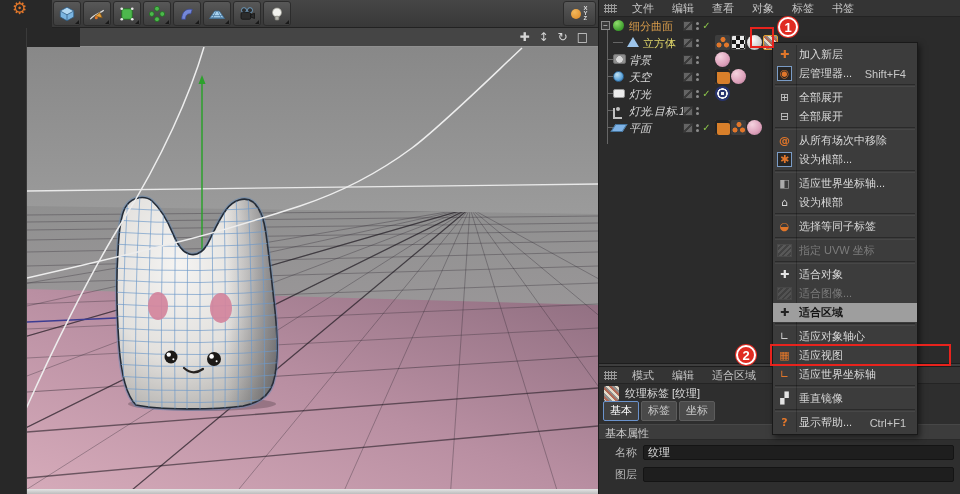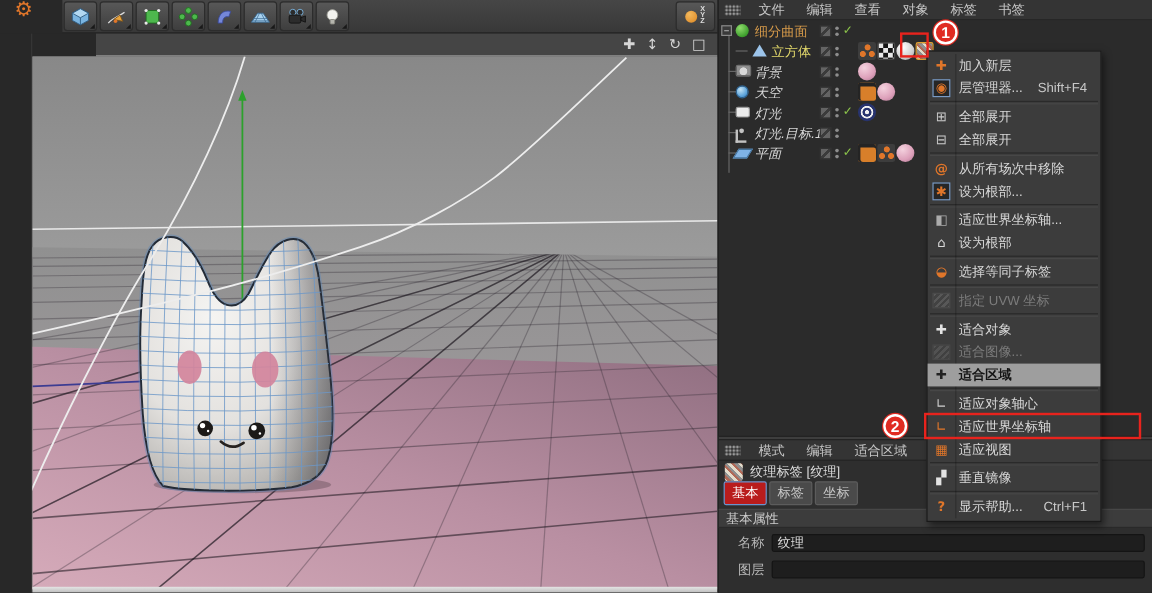"适应世界坐标轴" div.cm-item { order: before "适应视图" -> after "适应视图" }
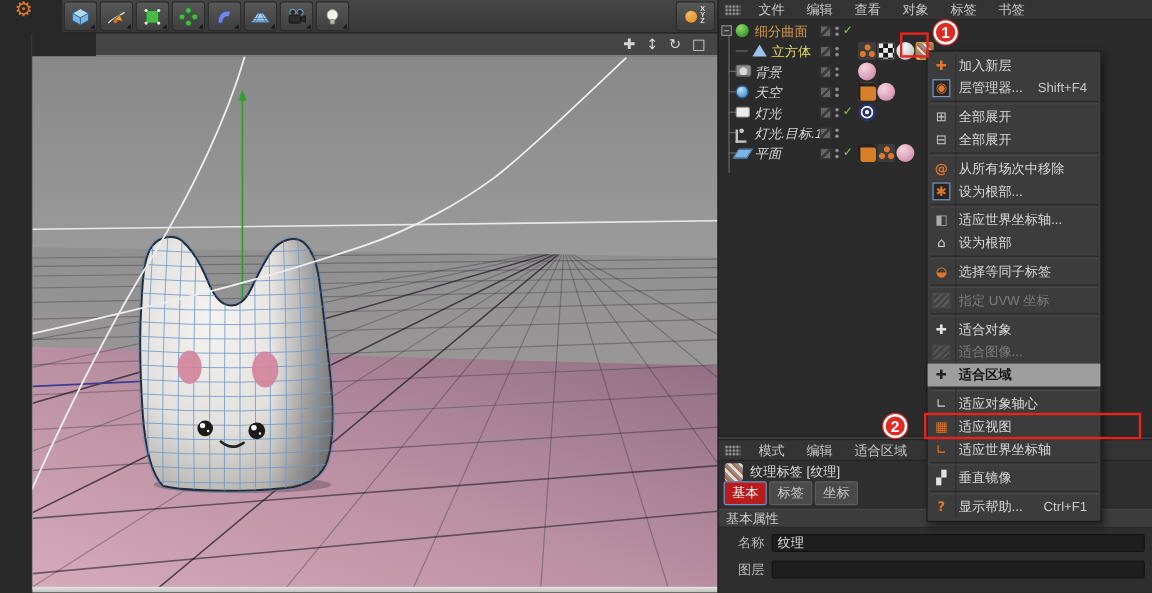"基本" .am-tab.active { background: #b91c1c -> #404040 }
